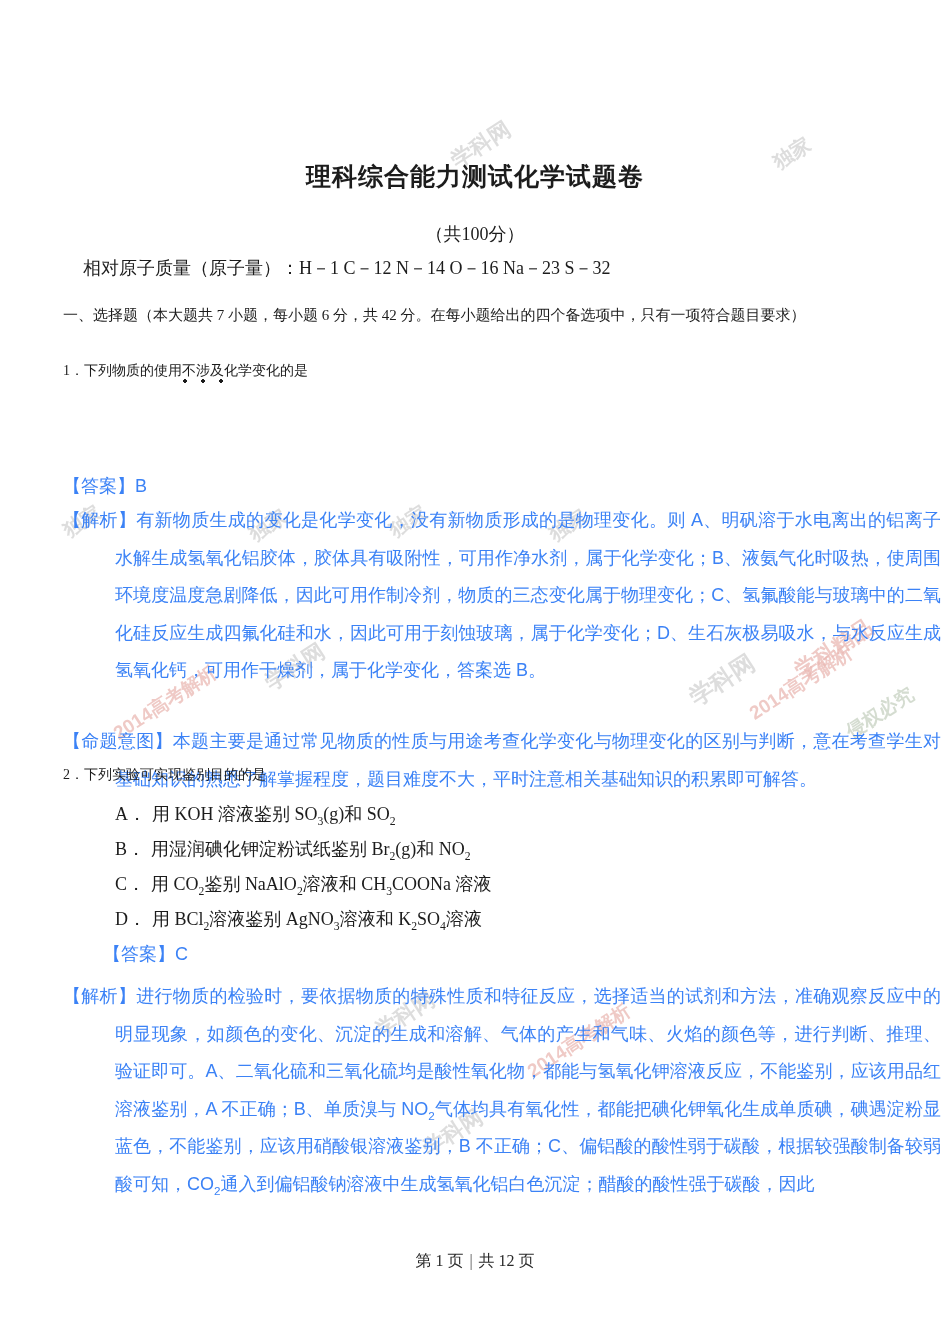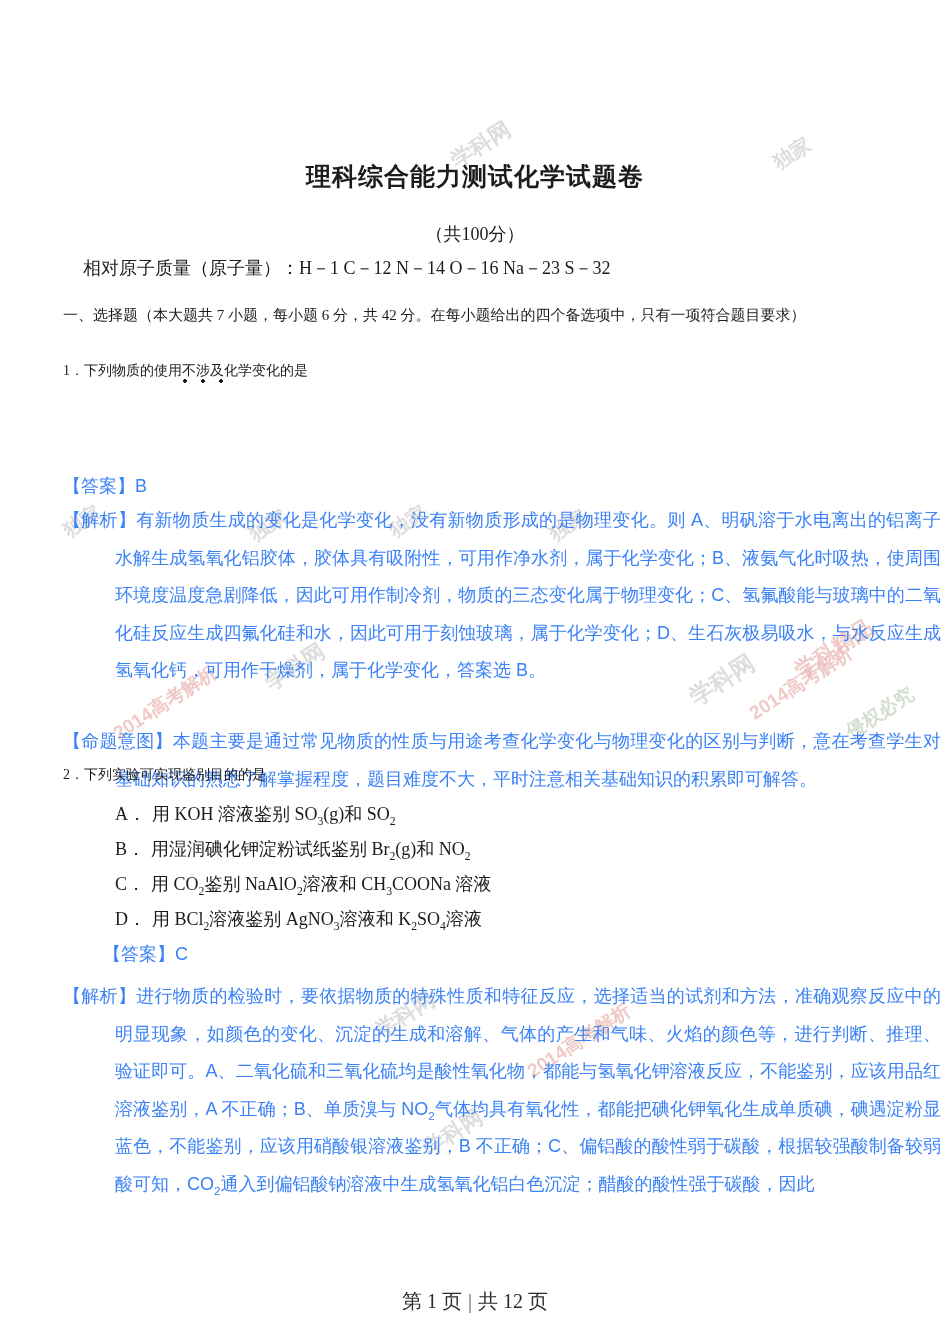"第 1 页 | 共" .footer { font-size: 20px -> 16px; top: 1288px -> 1251px }
